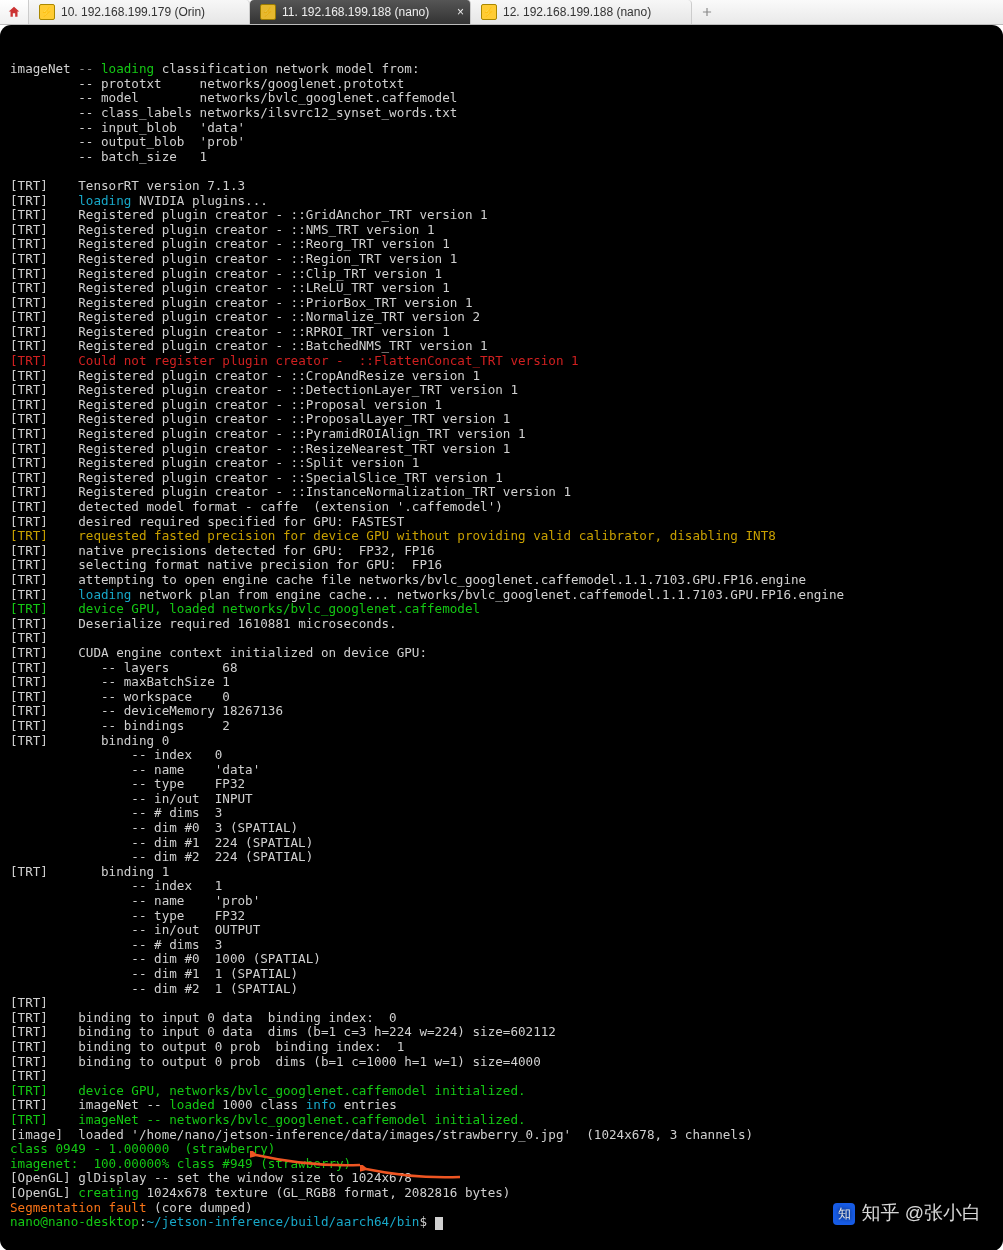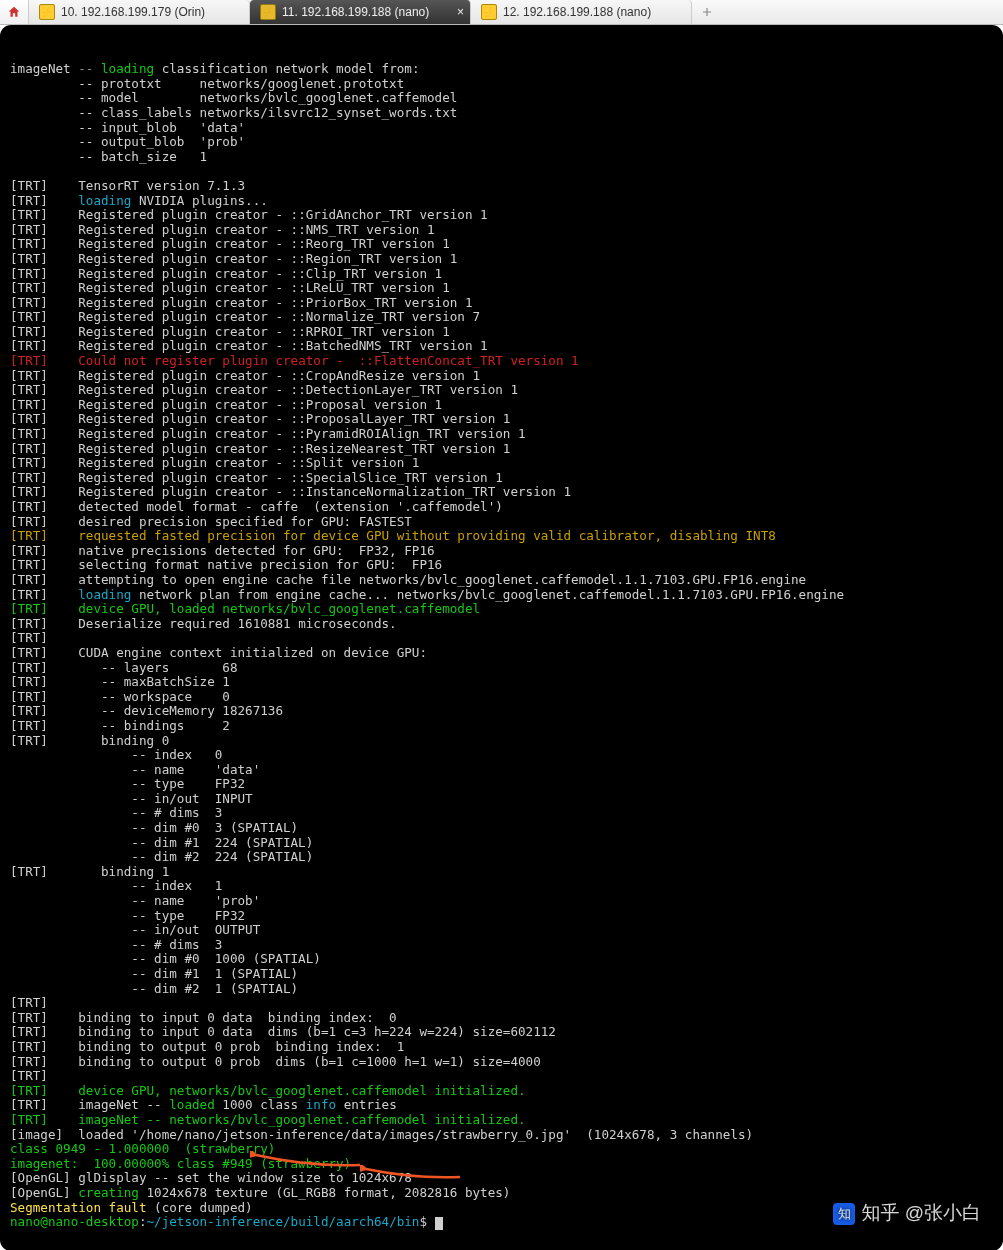"Registered plugin creator - ::Normalize_TRT" span { text: 7 -> 2 }
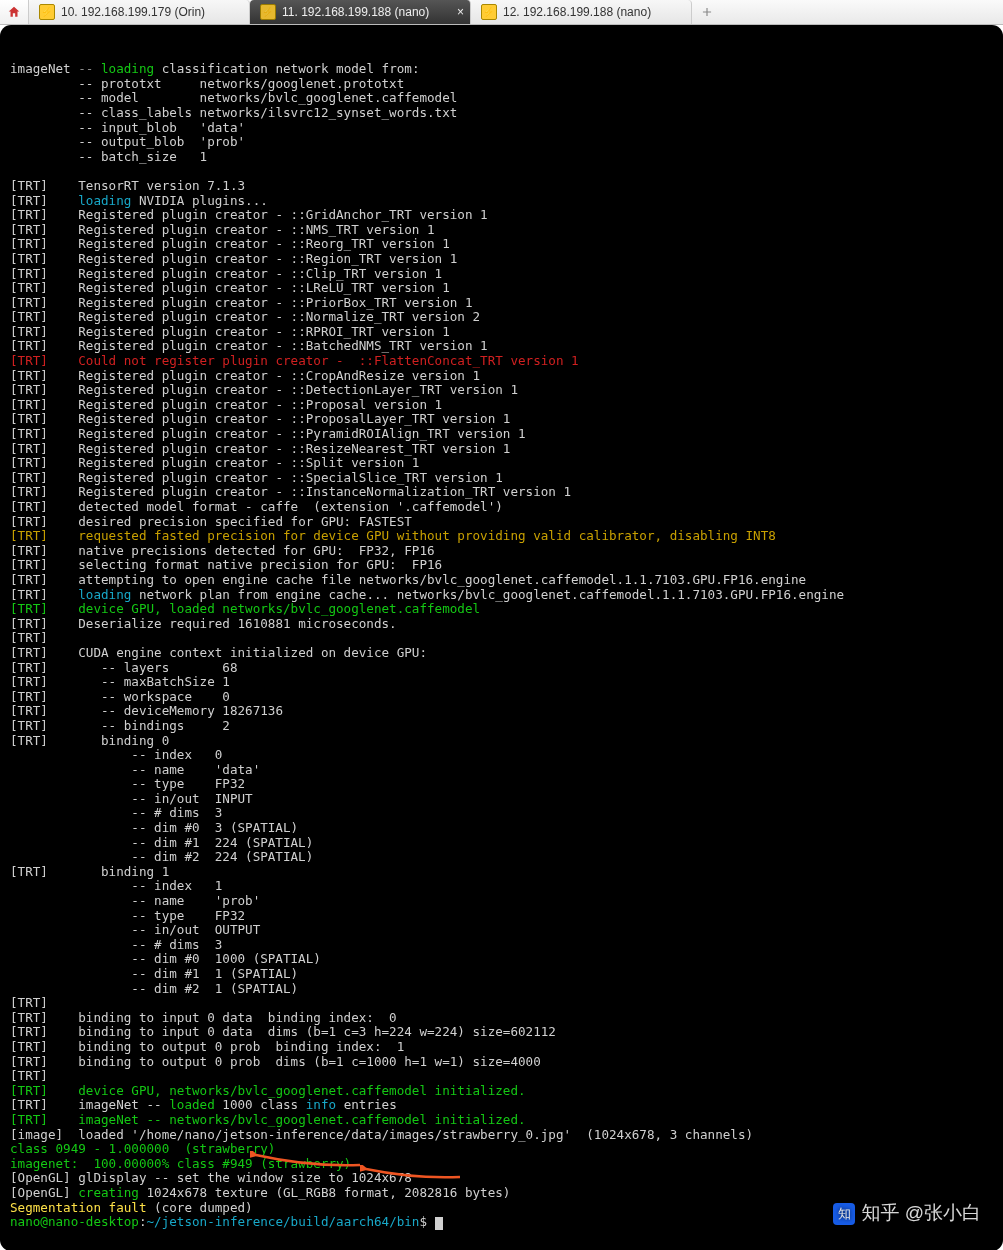"desired precision specified for GPU:" span { text: precision -> required }
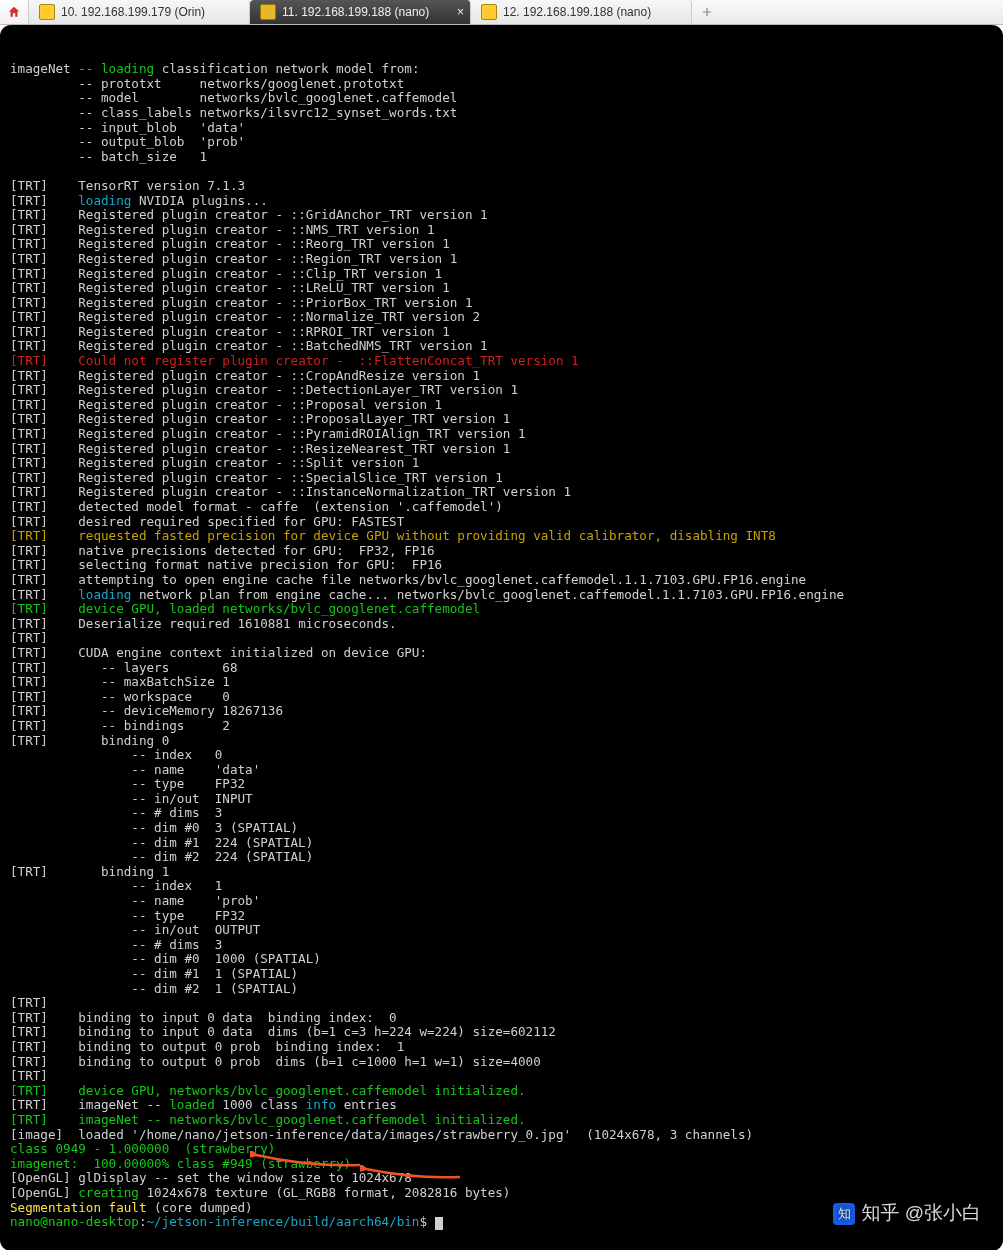"Segmentation fault" .m { color: #fde047 -> #f97316 }
